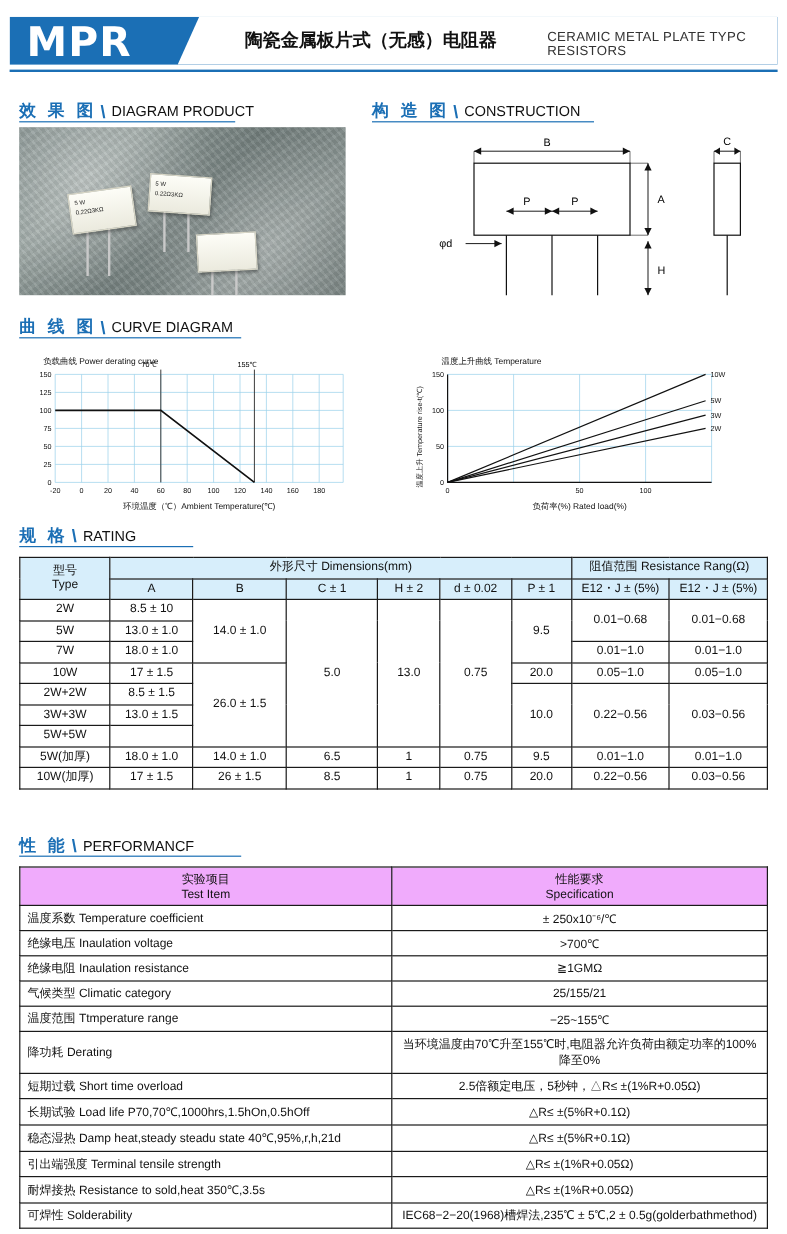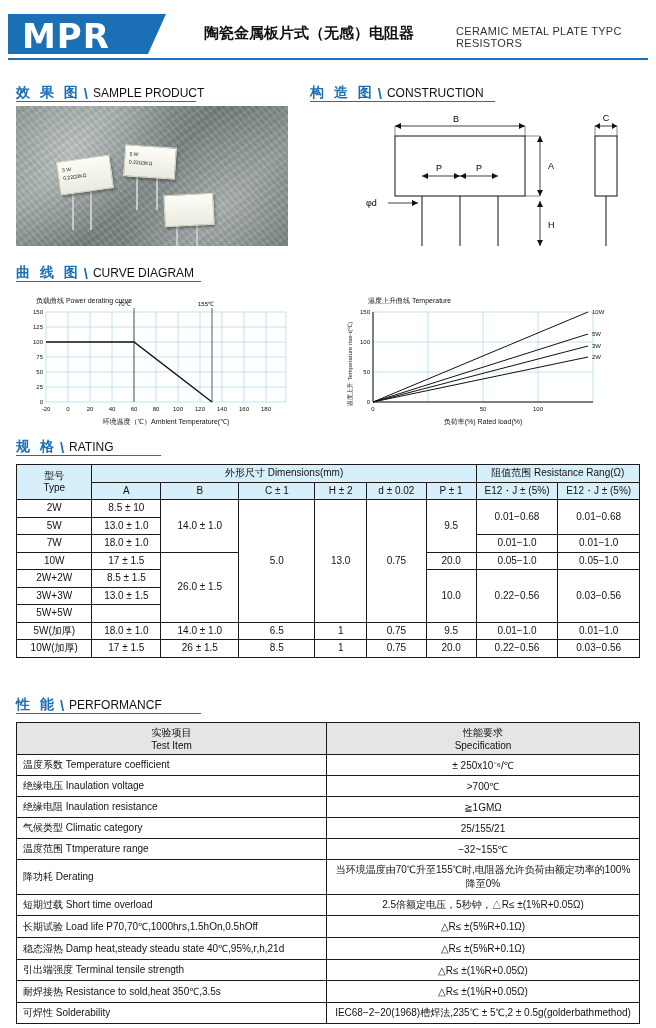"SAMPLE PRODUCT" span.en { text: SAMPLE -> DIAGRAM }
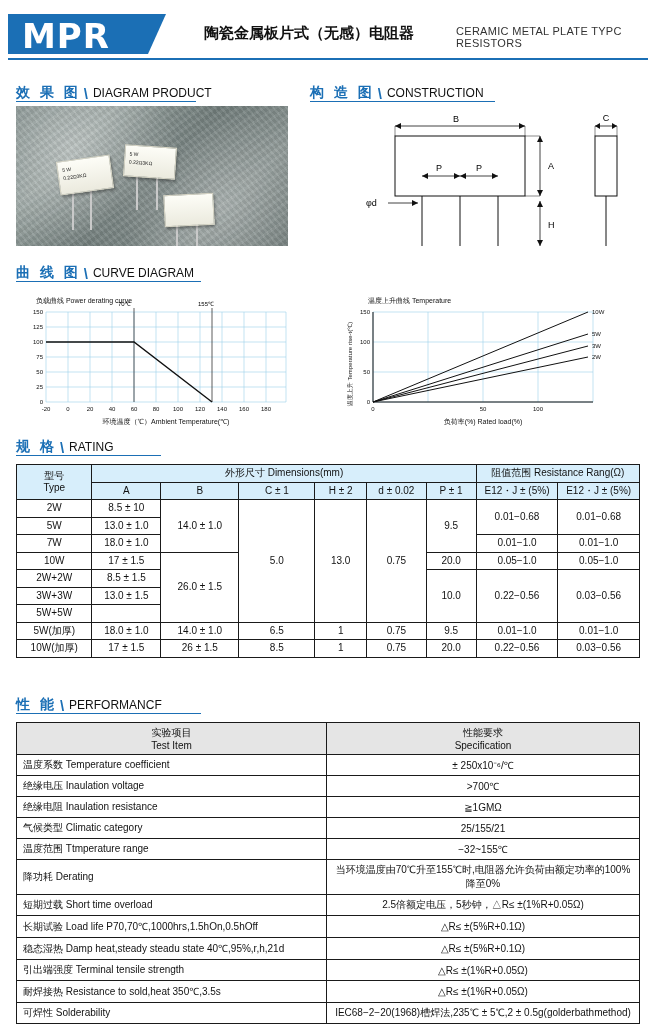"实验项目" .perf thead th { background: #e5e5e5 -> #f0abfc }
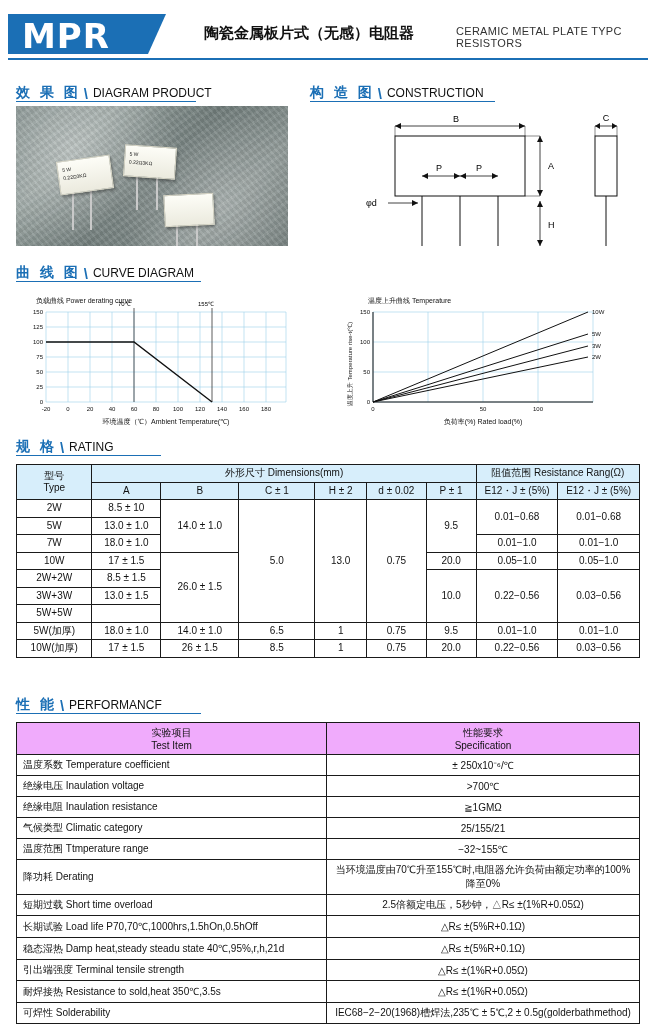"−32~155℃" td.spec { text: 32 -> 25 }
